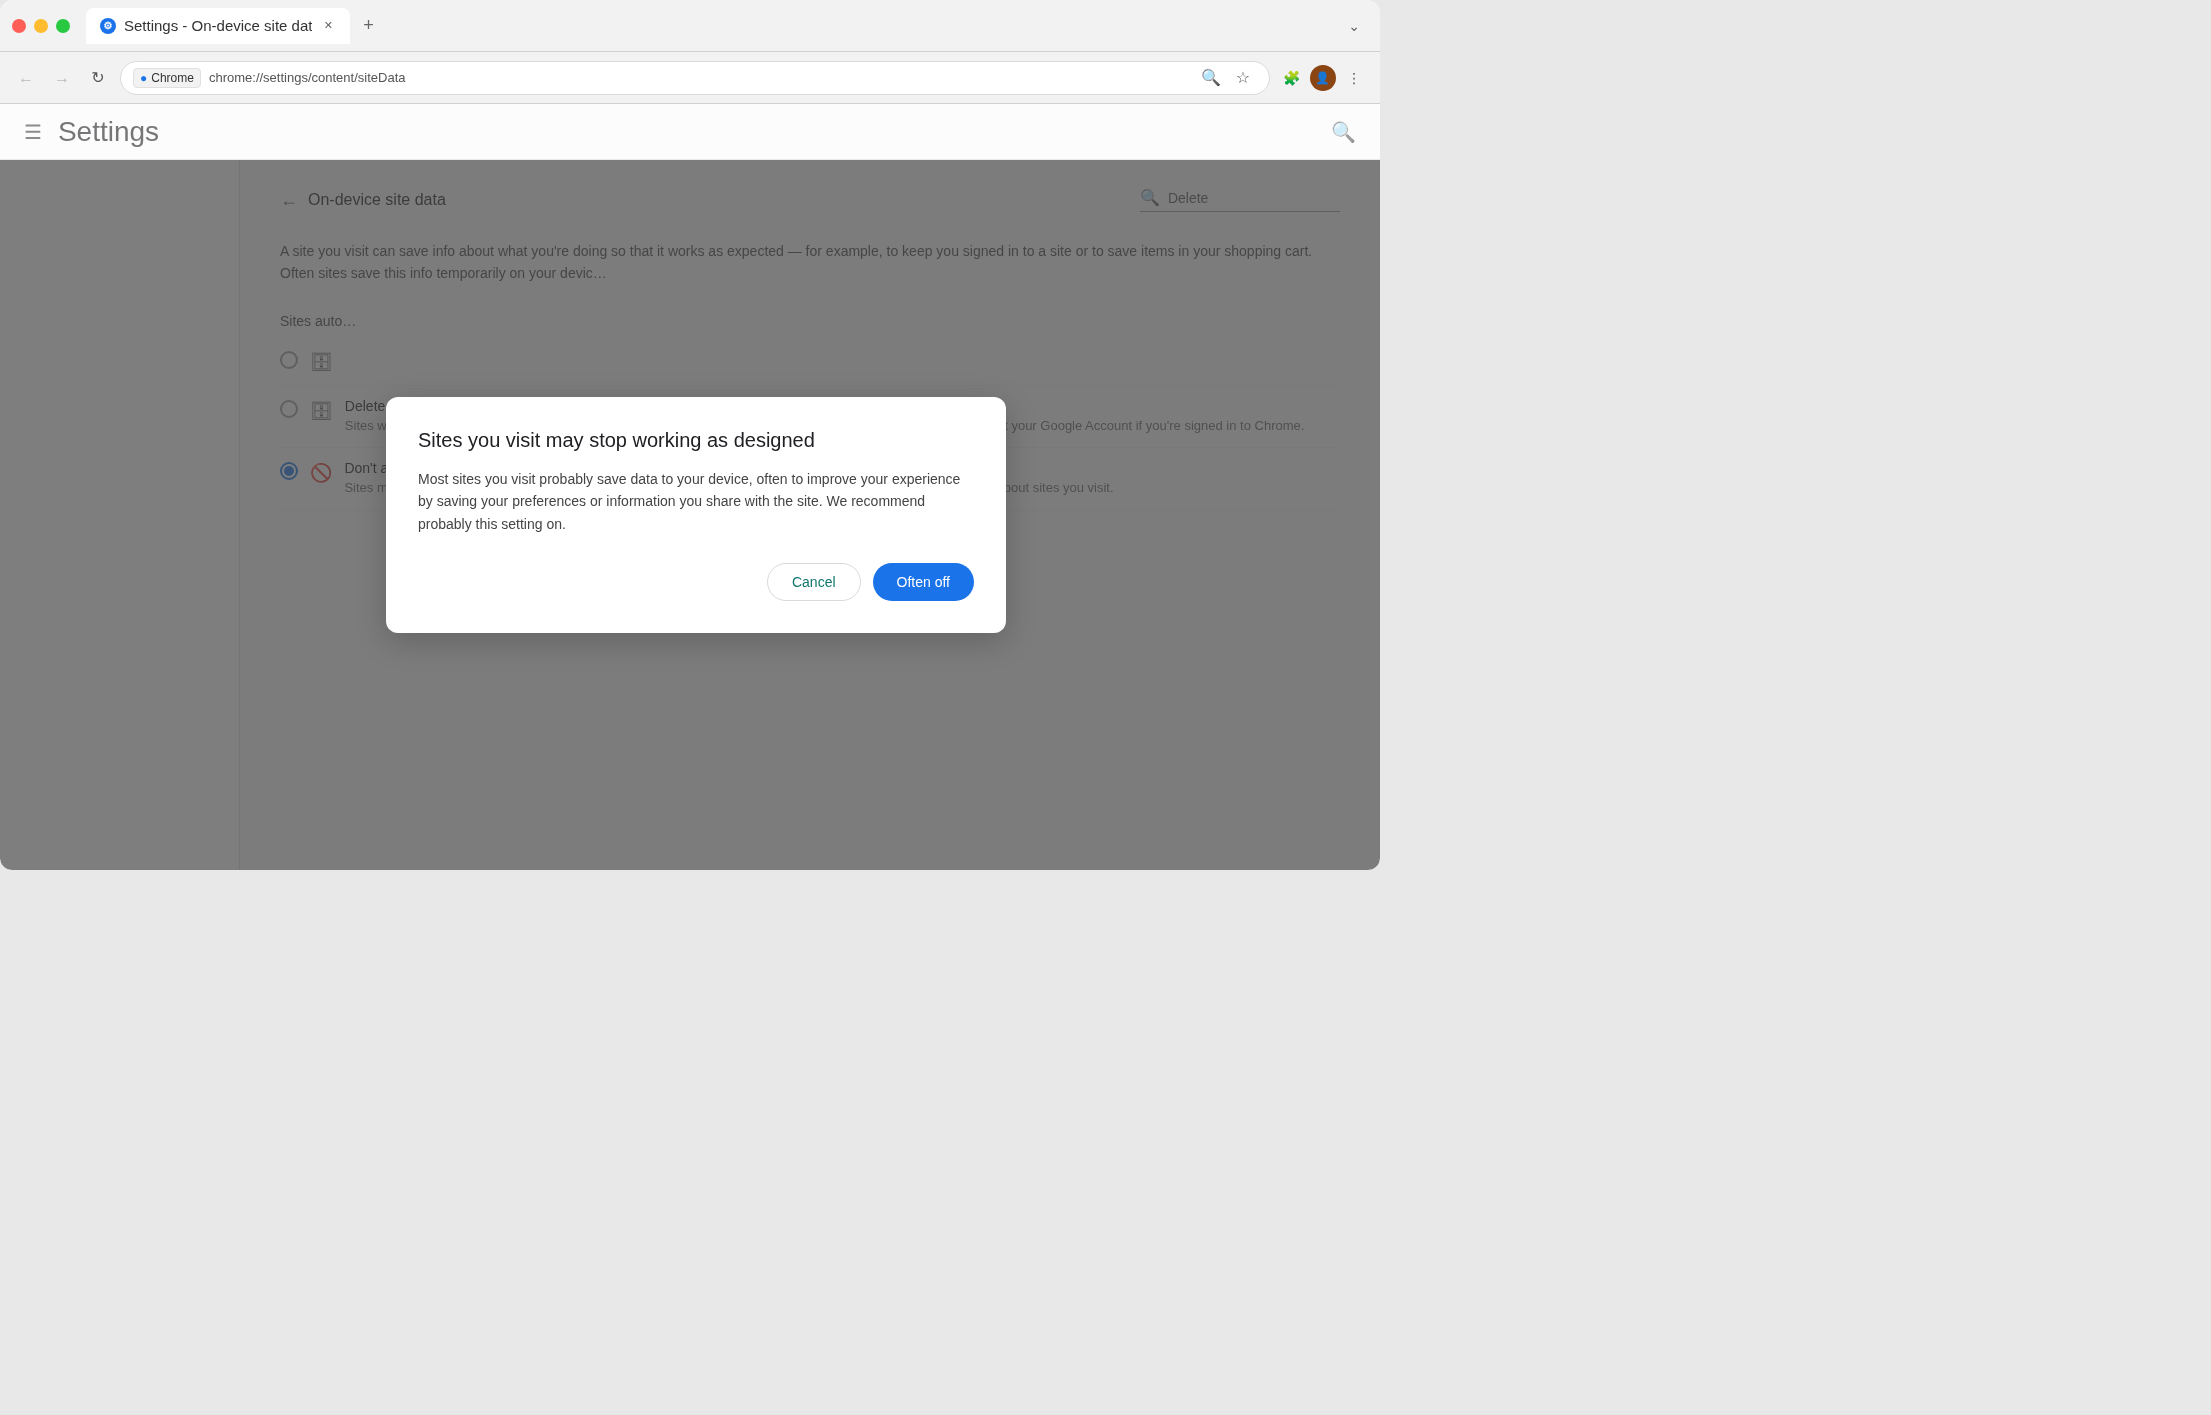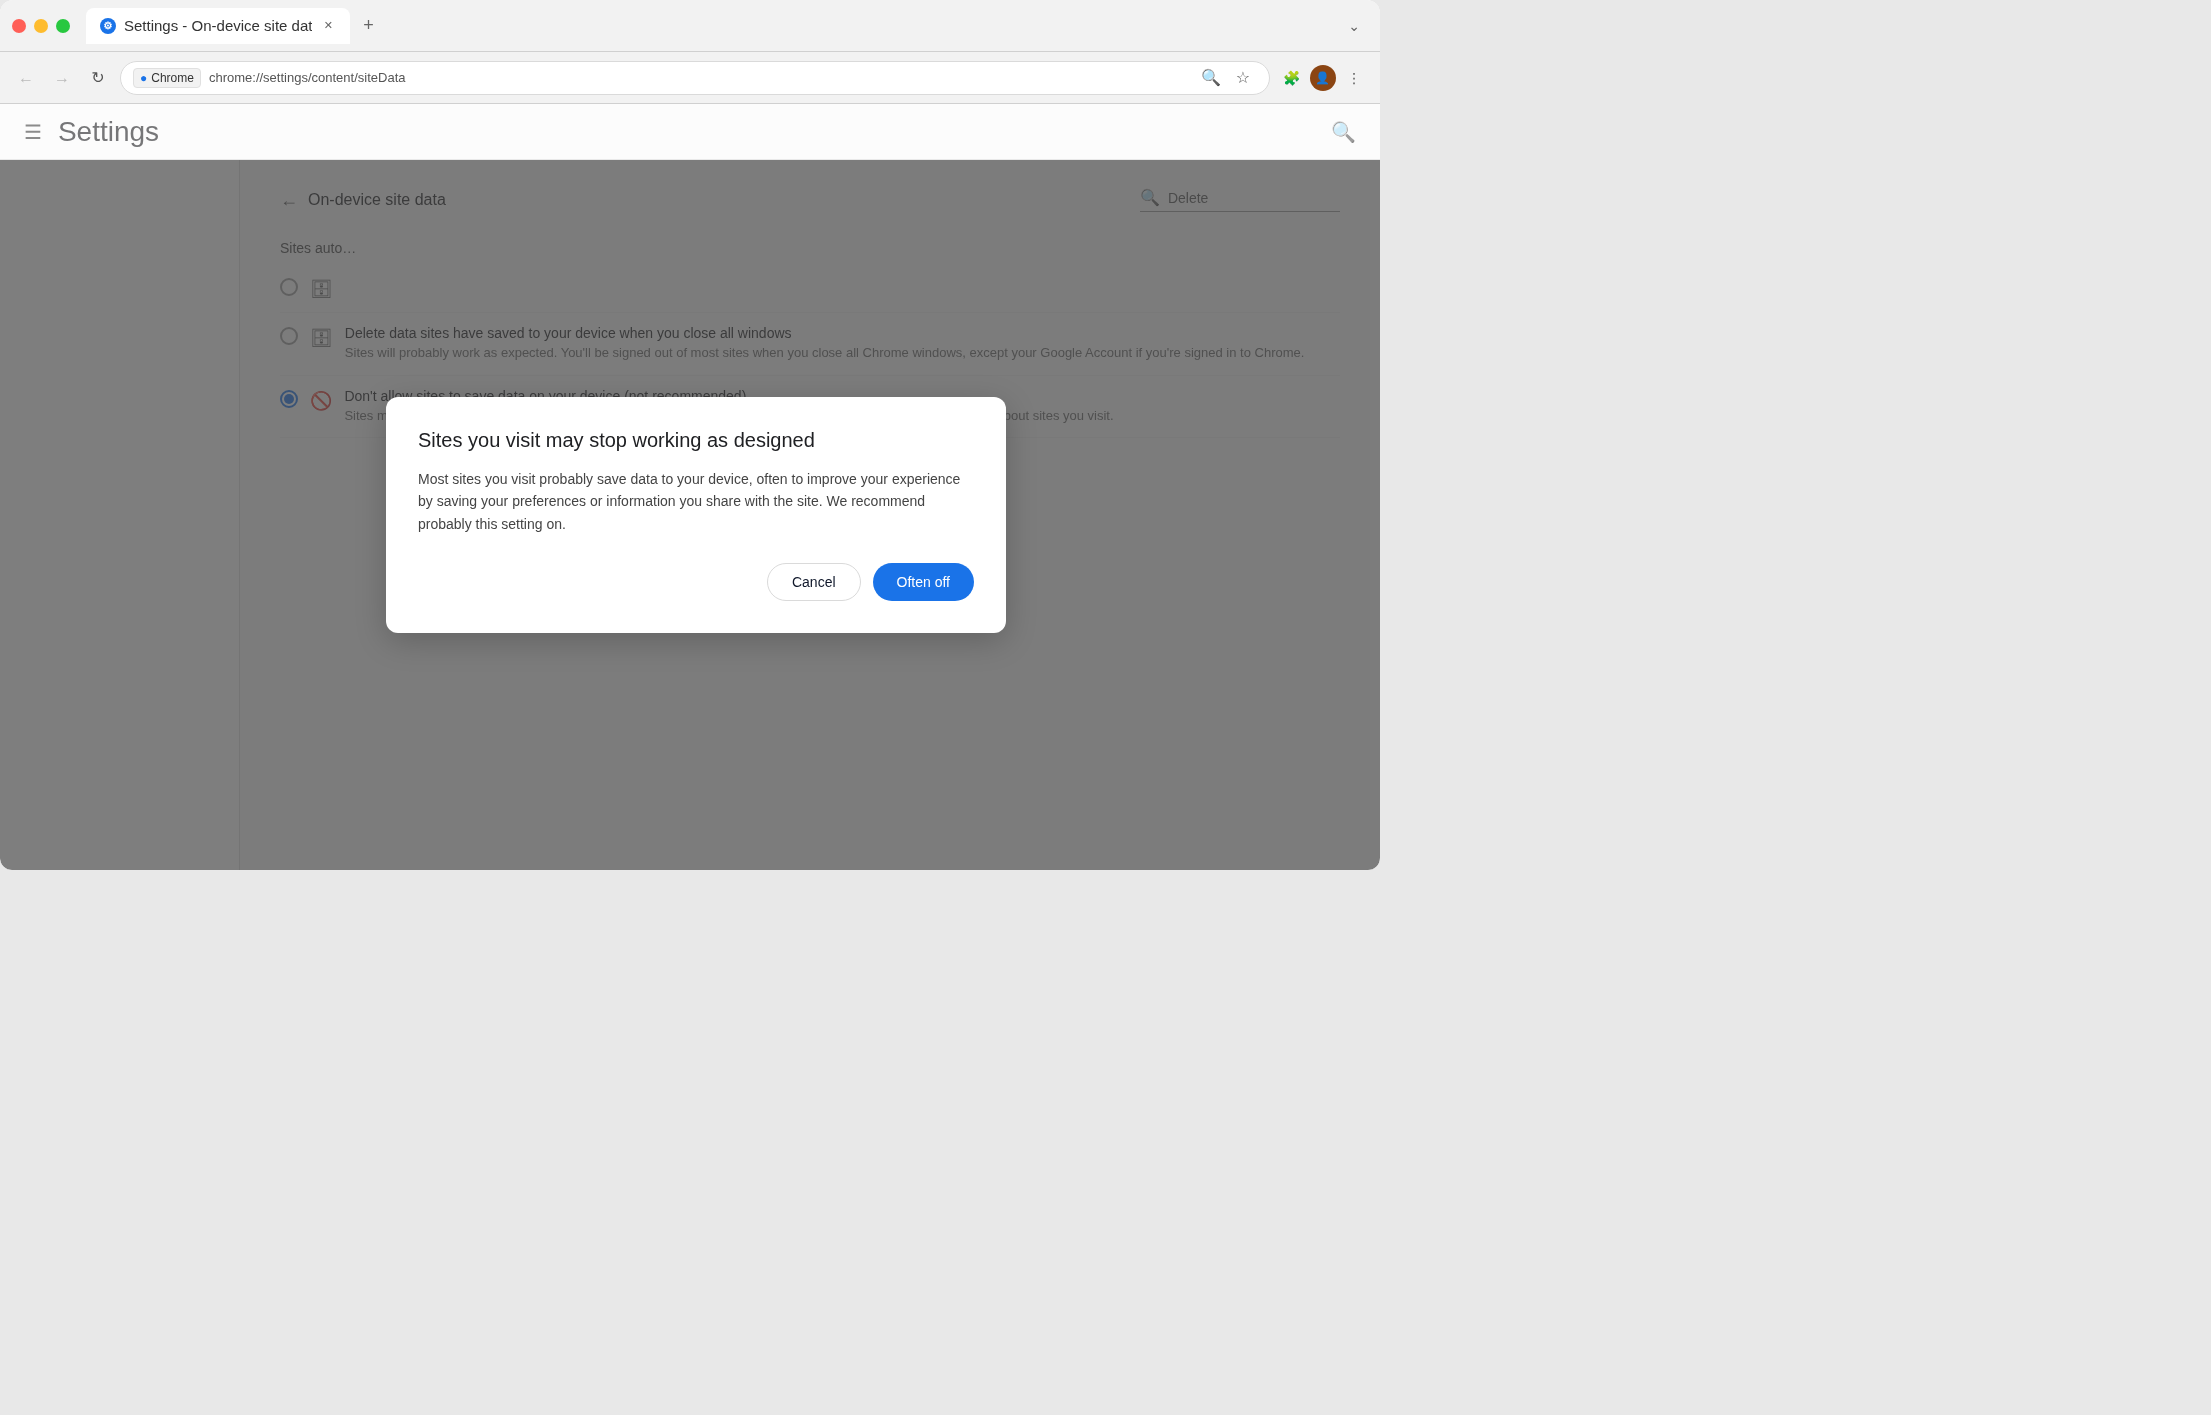"A site you visit can" p.description-text { html: none -> <p>A site you visit can save info about what you're doing so that it works as expected — for example, to keep you signed in to a site or to save items in your shopping cart. Often sites save this info temporarily on your devic…</p> }
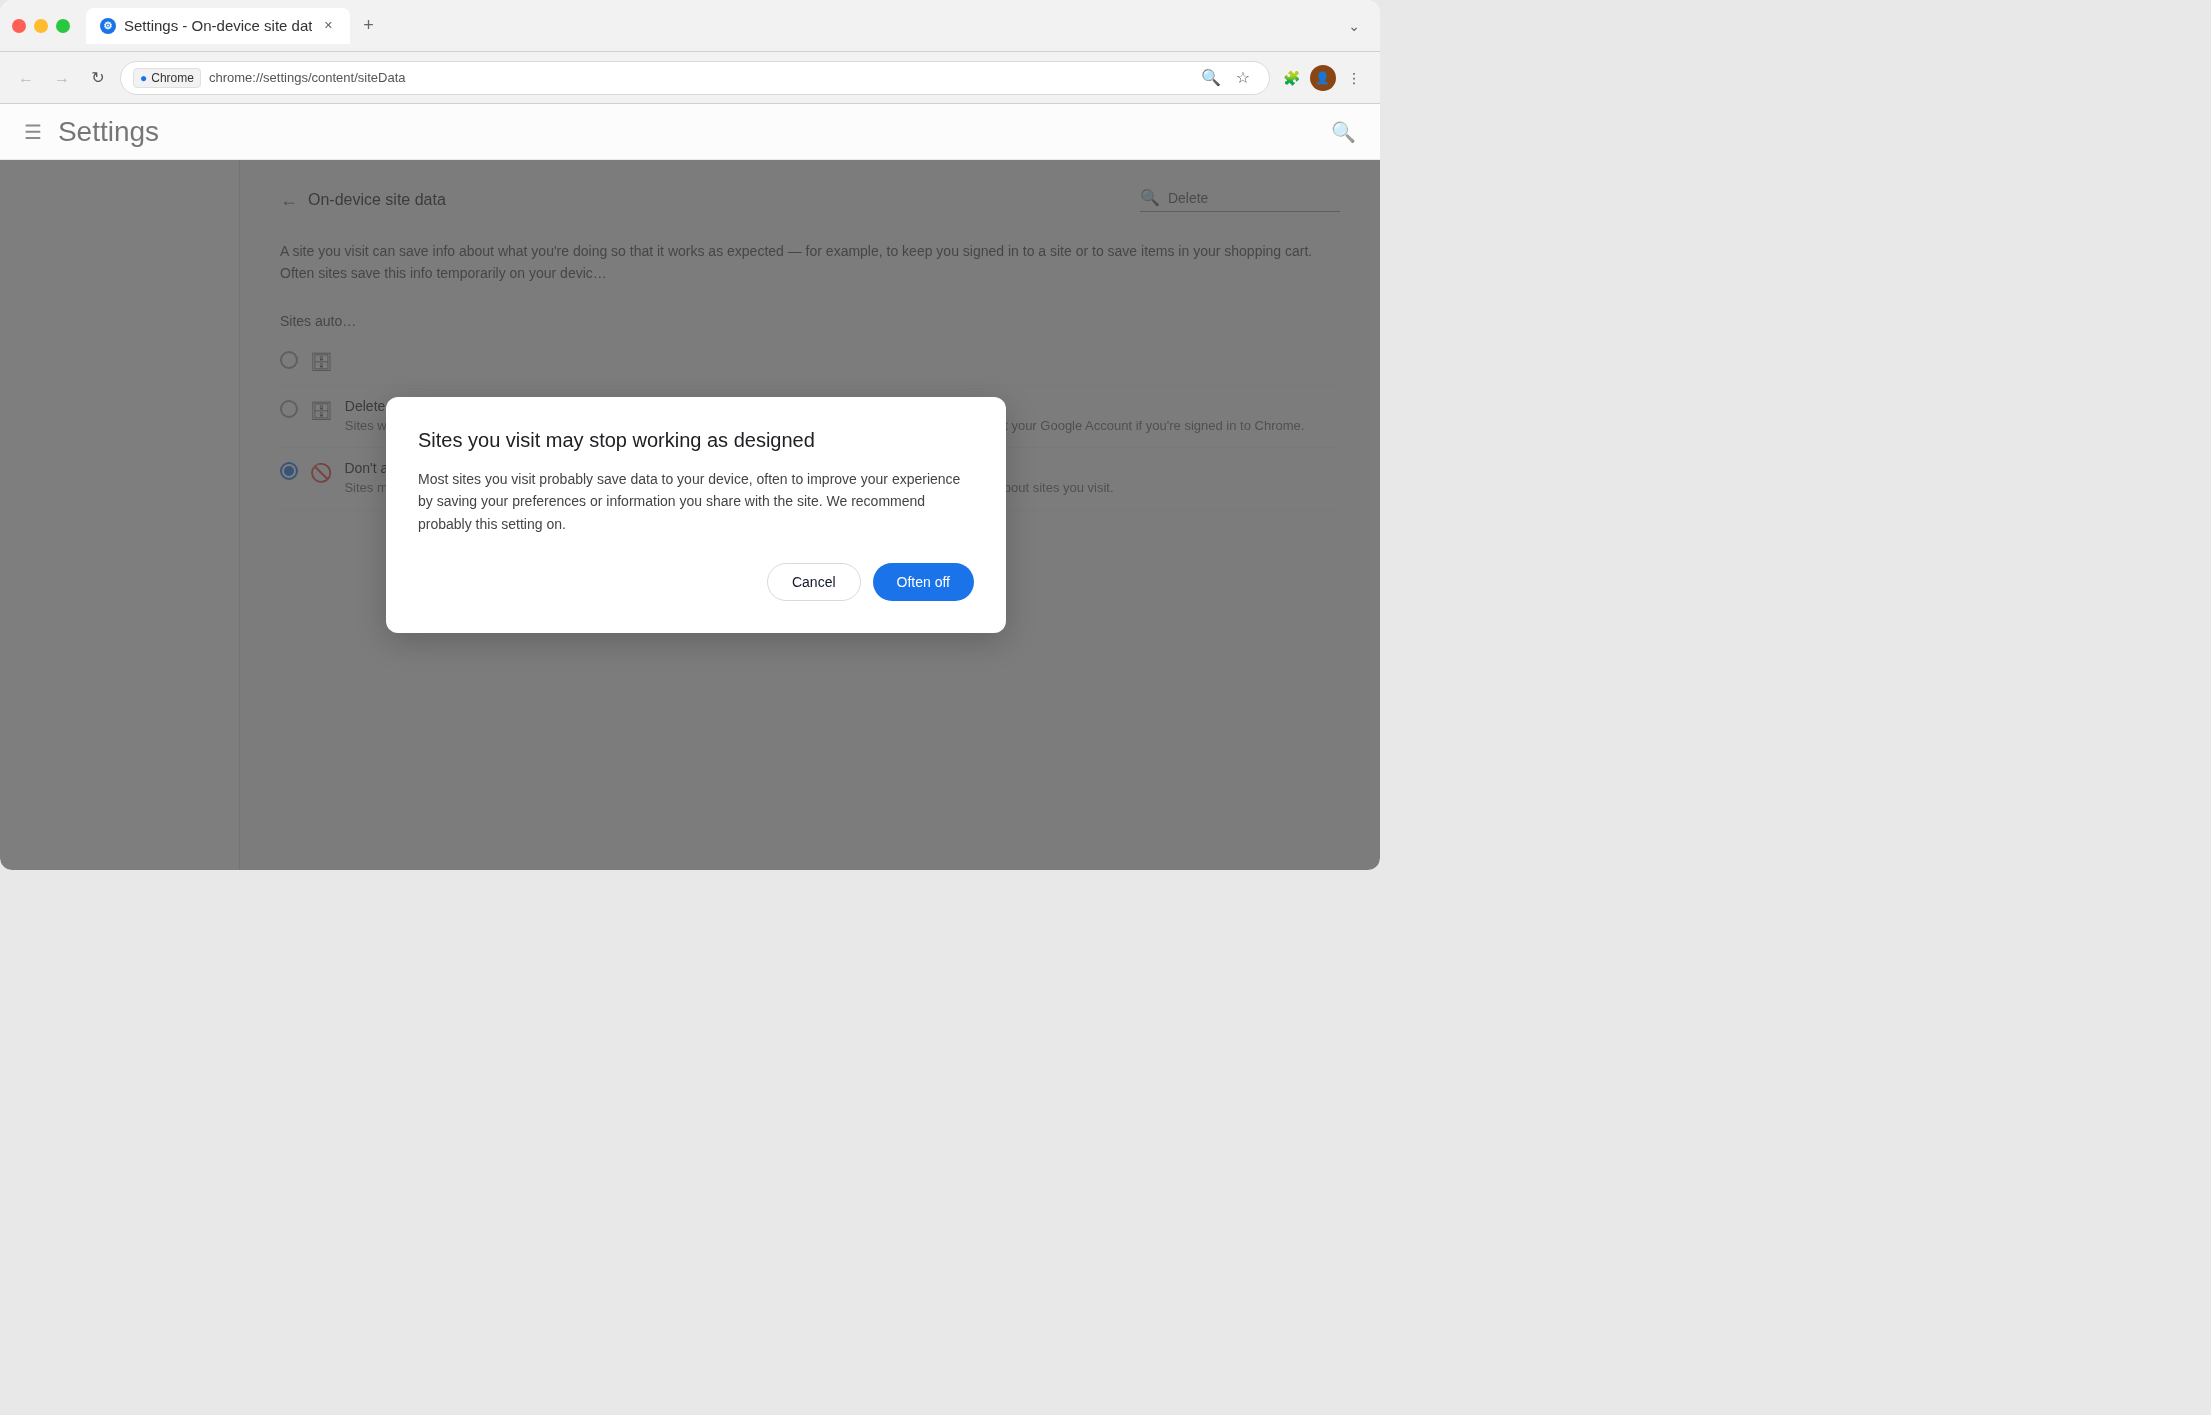"Cancel" .btn-cancel { color: #0f172a -> #0f766e }
